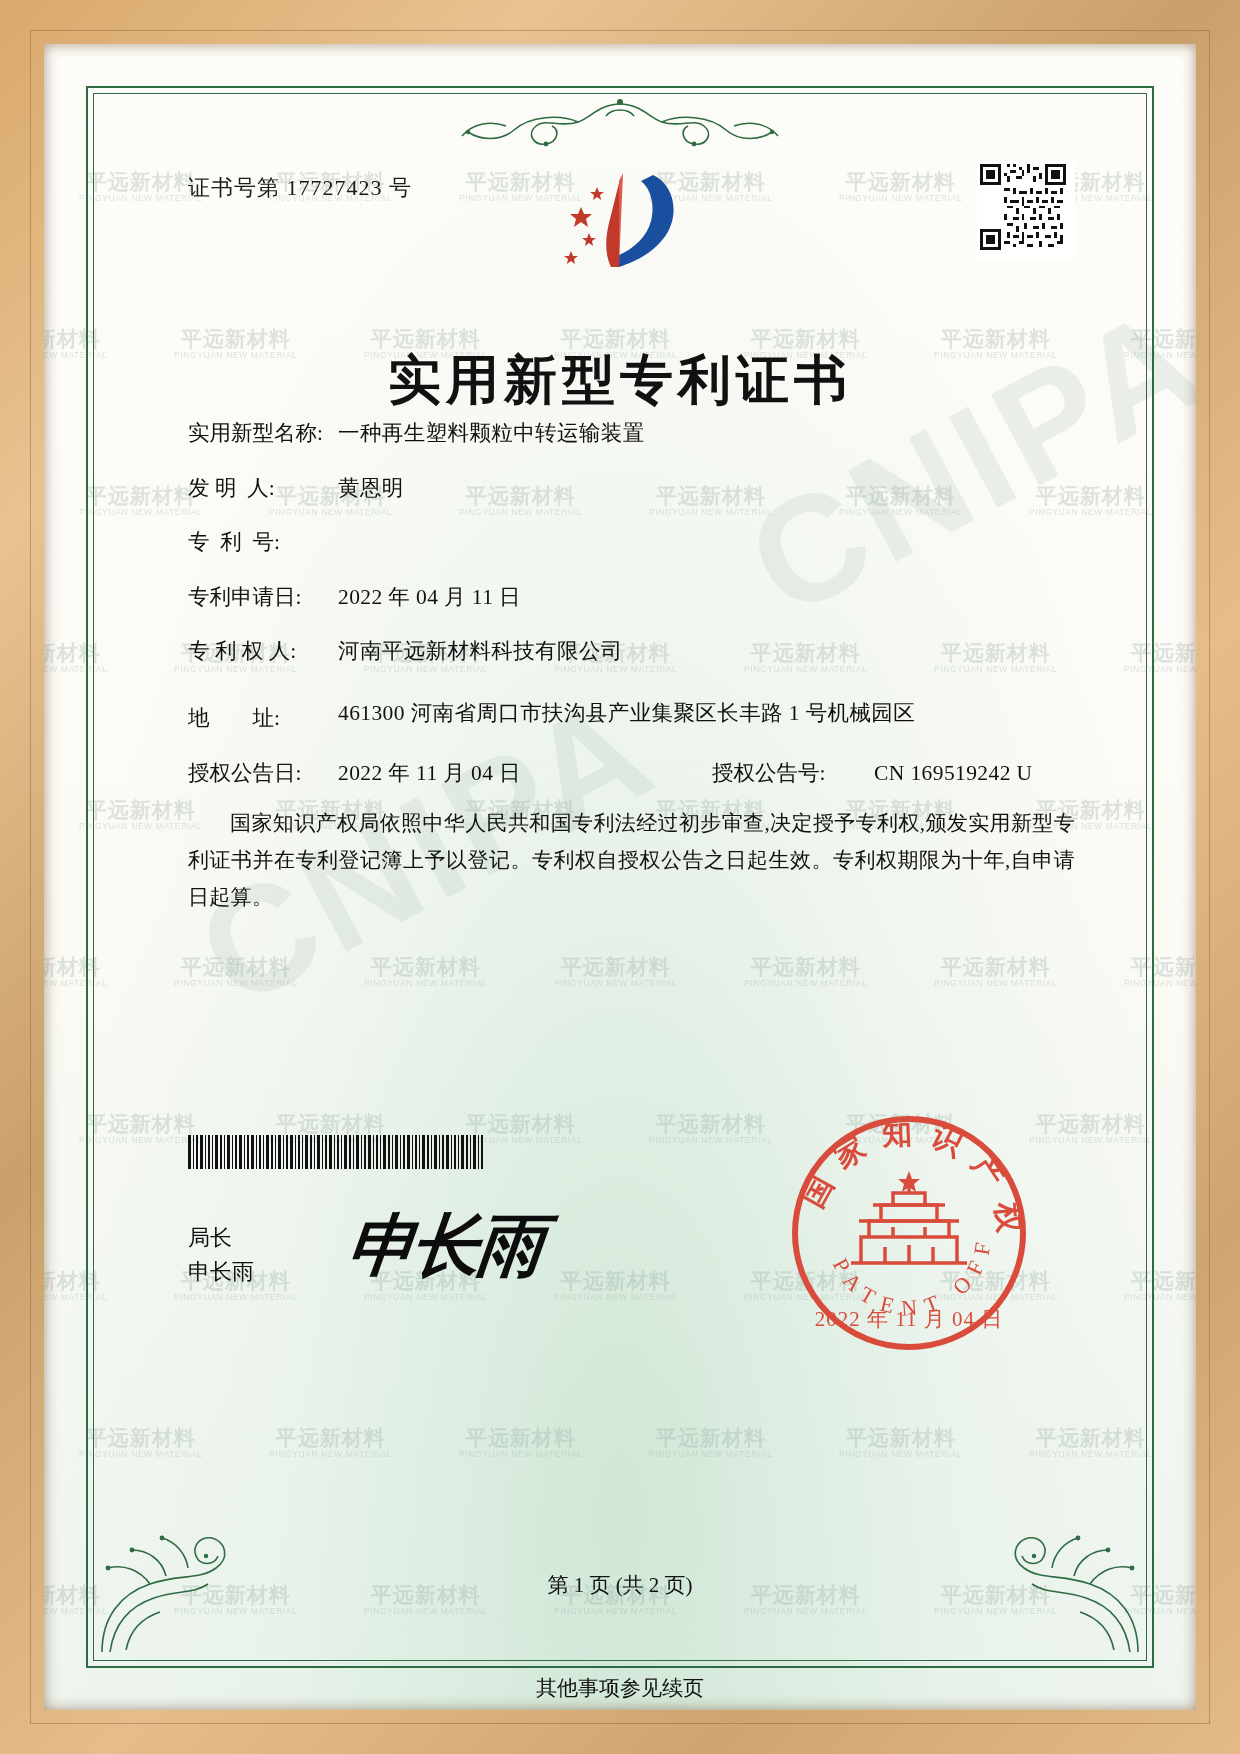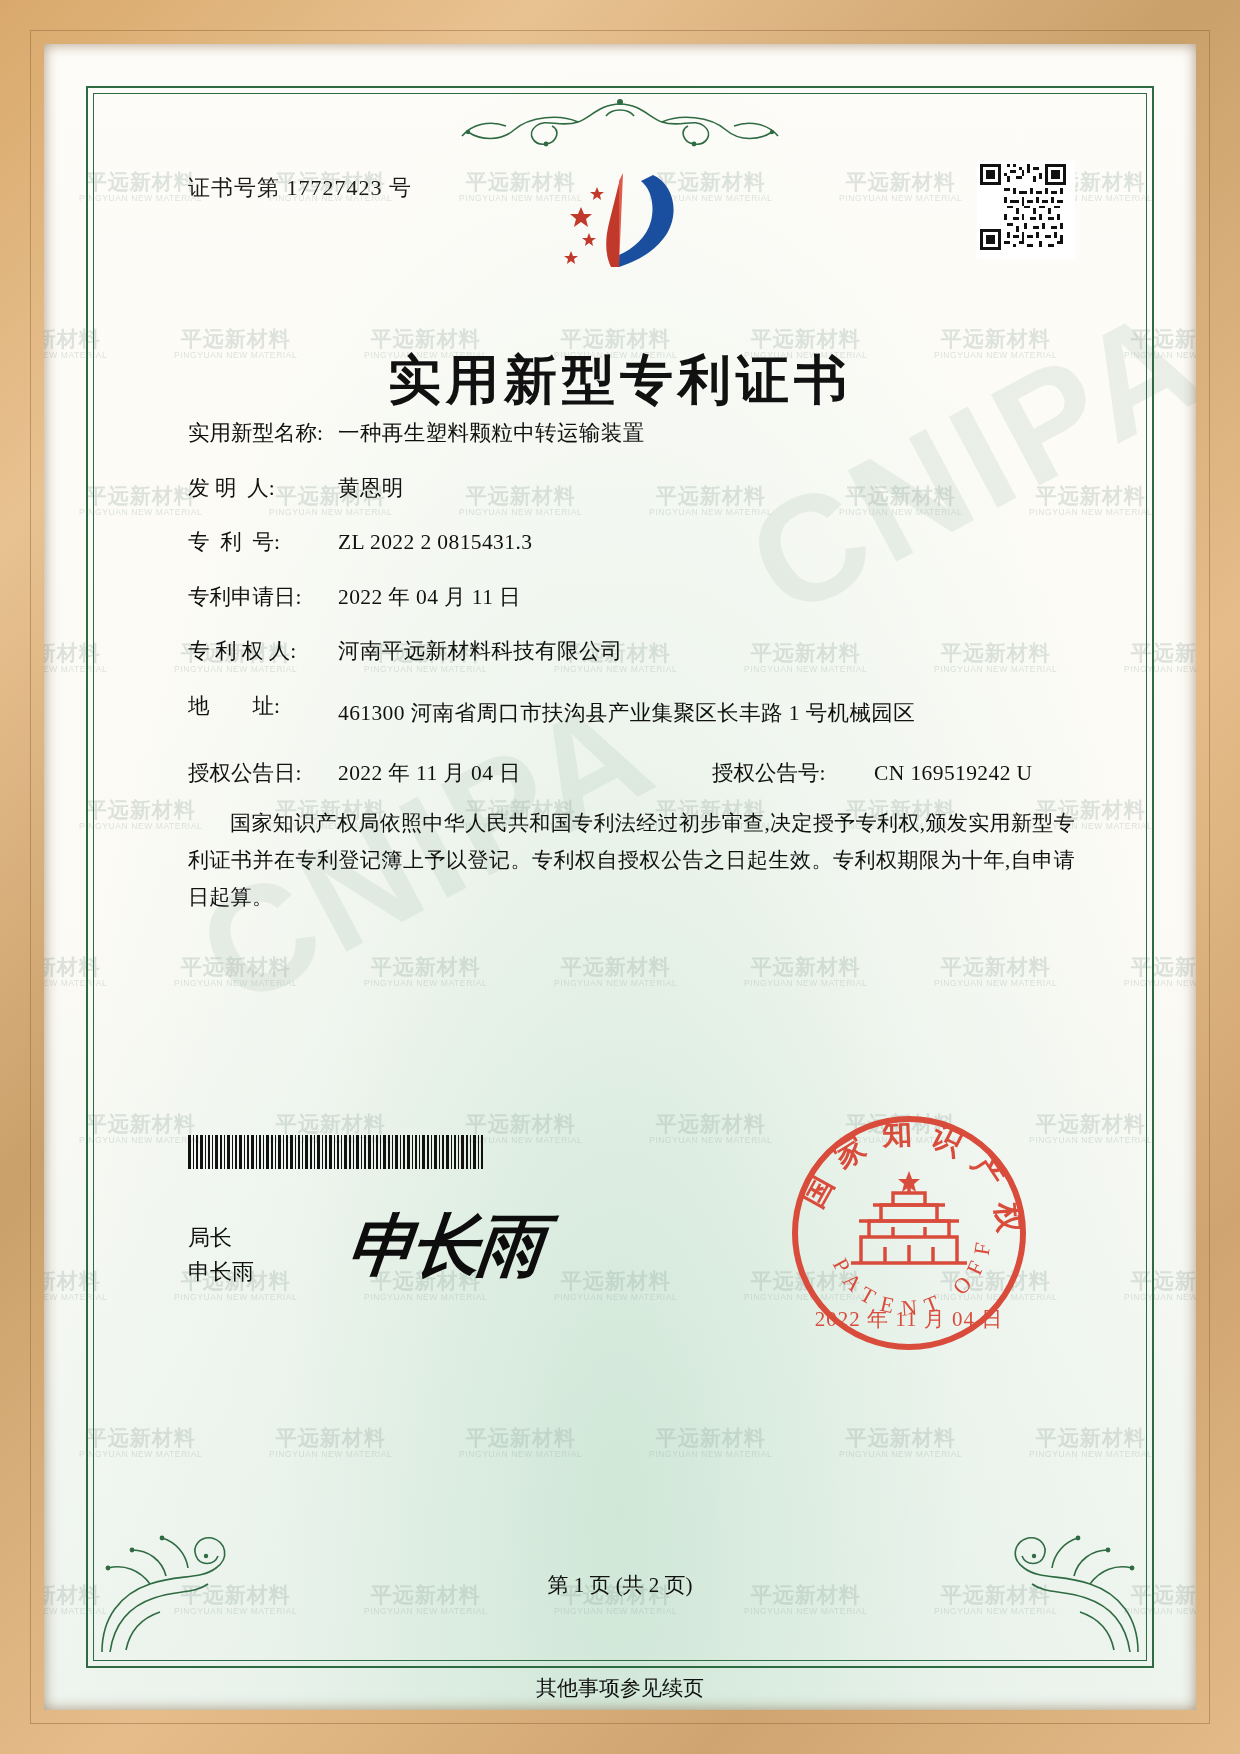"实用新型名称:" .field-row { align-items: flex-start -> flex-end }
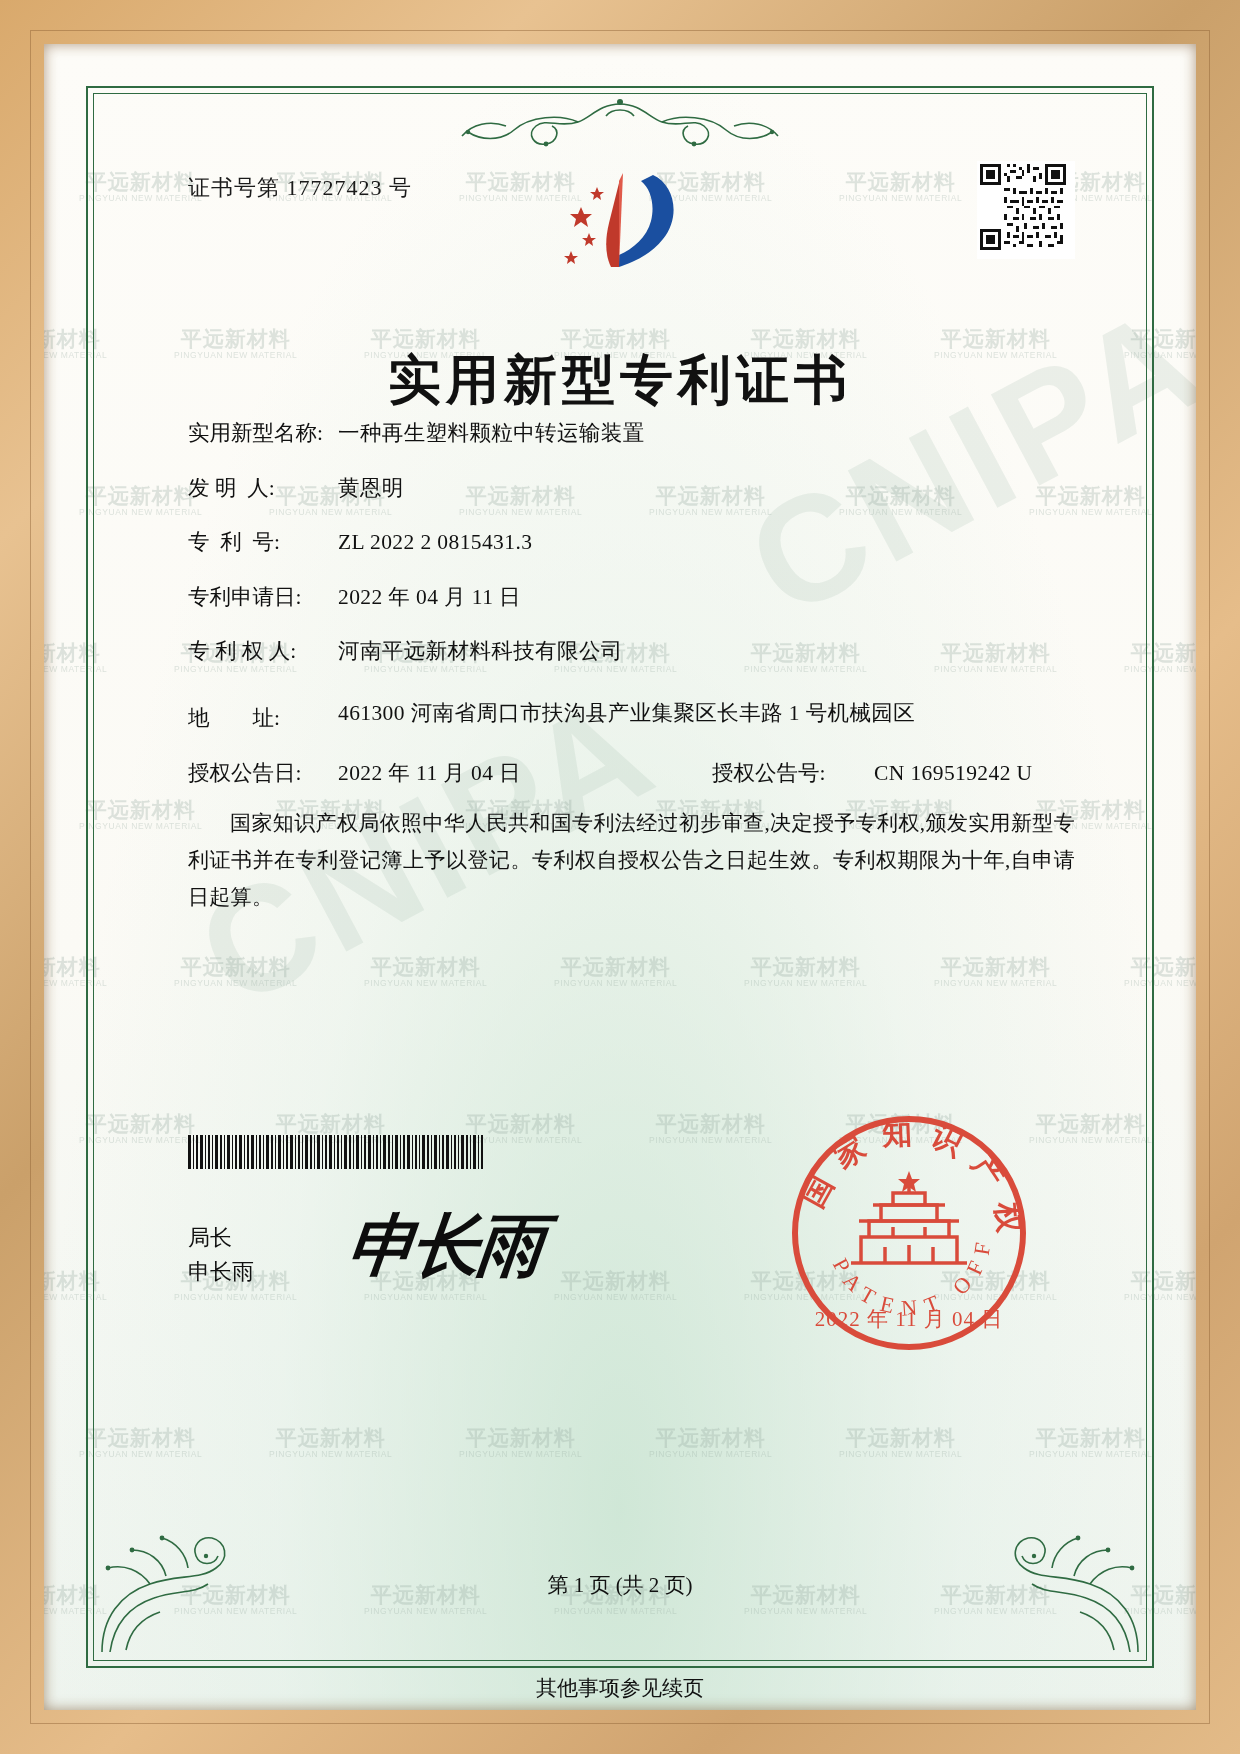"ZL 2022 2 0815431.3" div.field-value { html: <div>ZL 2022 2 0815431.3</div> -> none }
